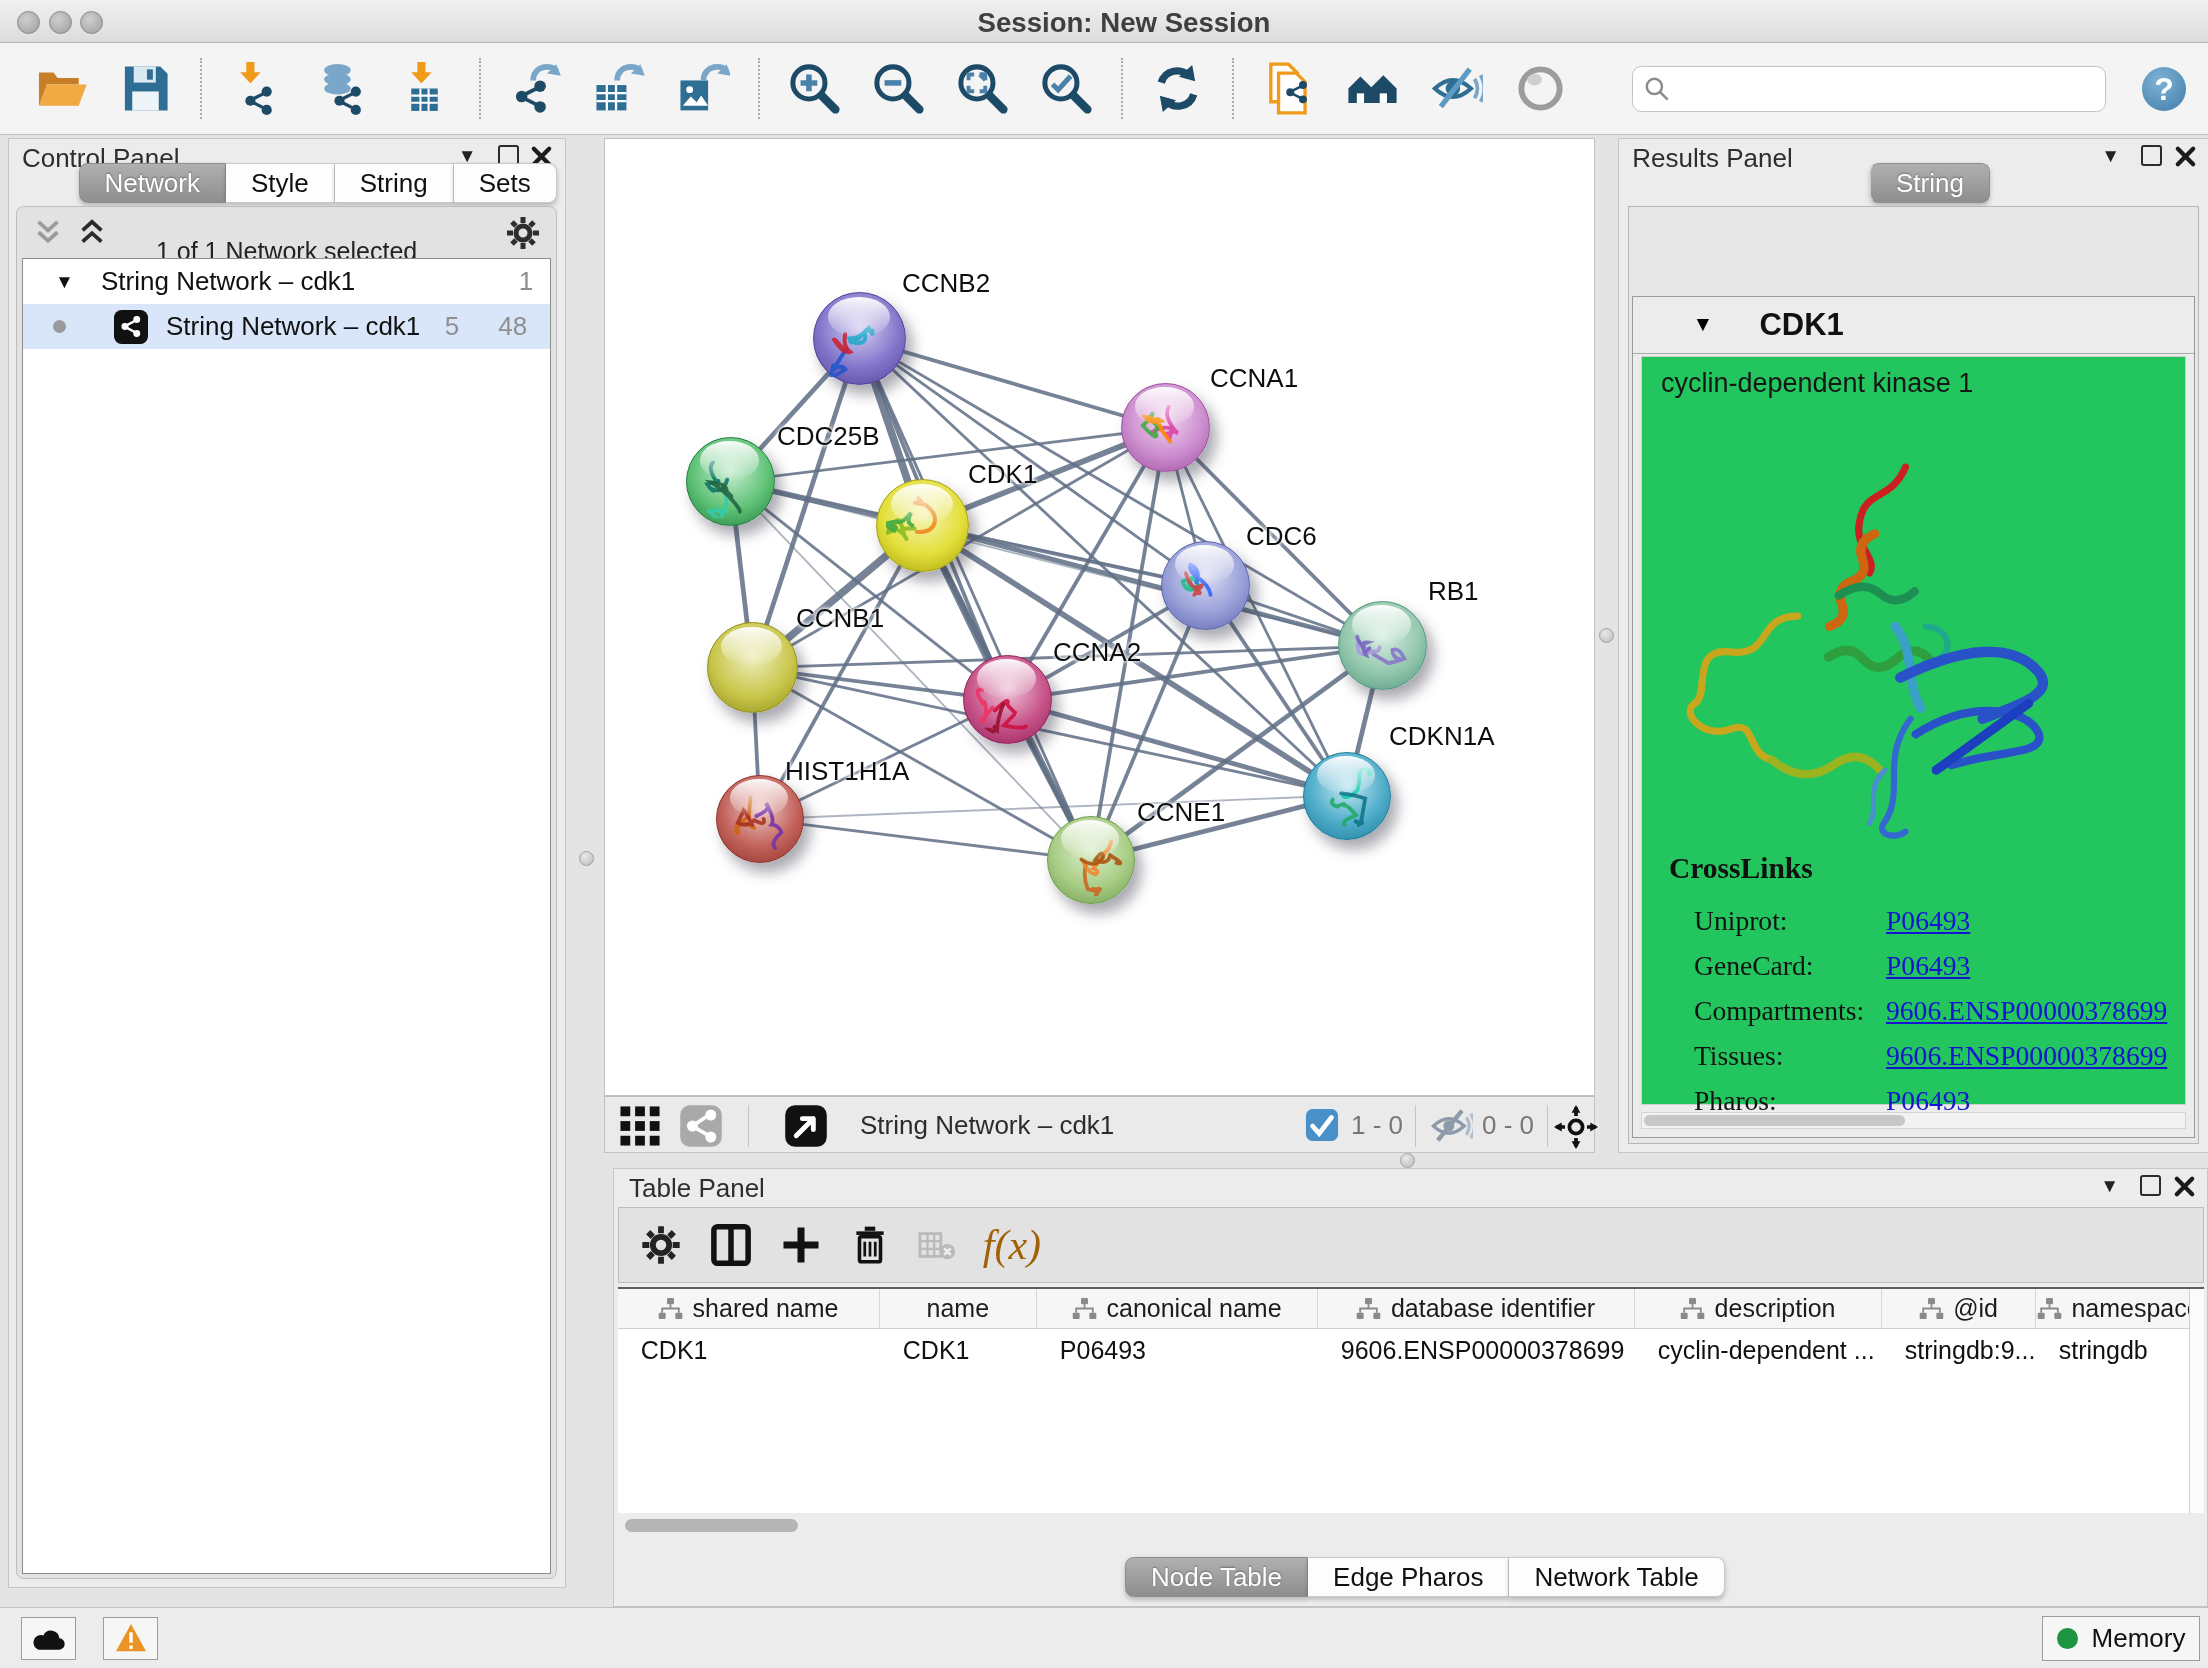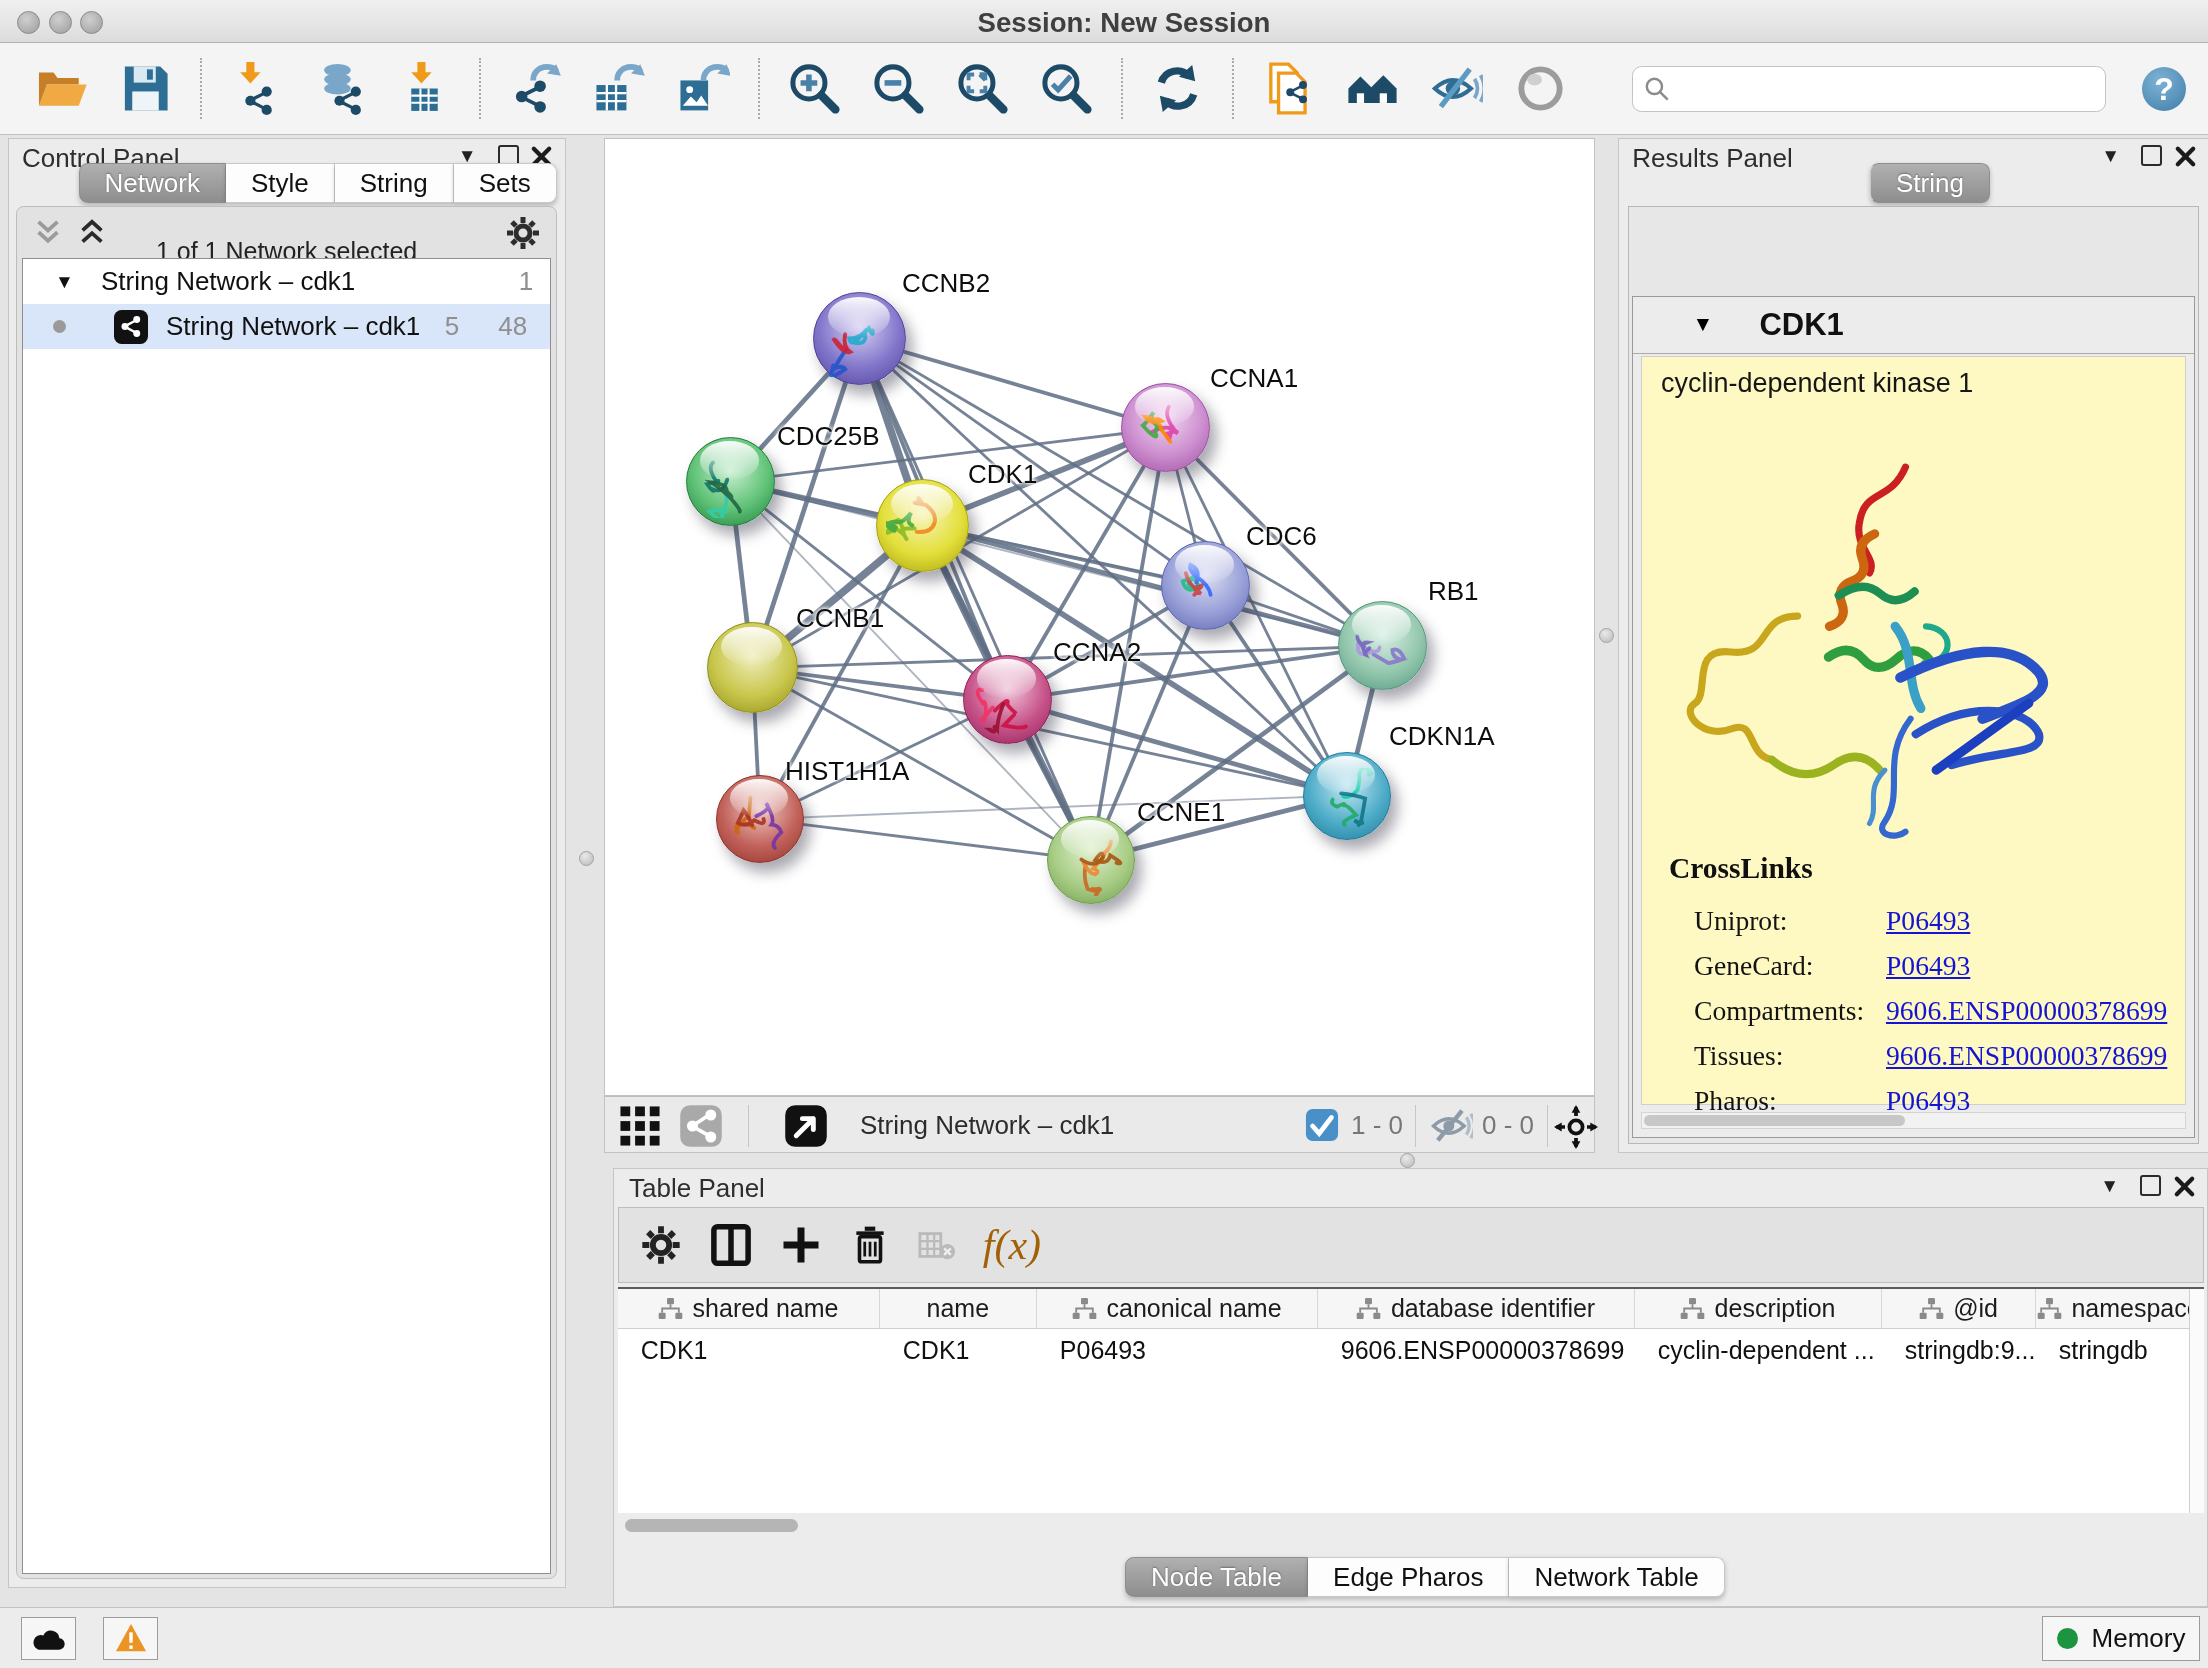"cyclin-dependent kinase 1" #gene-inner { background: #fef9c3 -> #22c55e }
